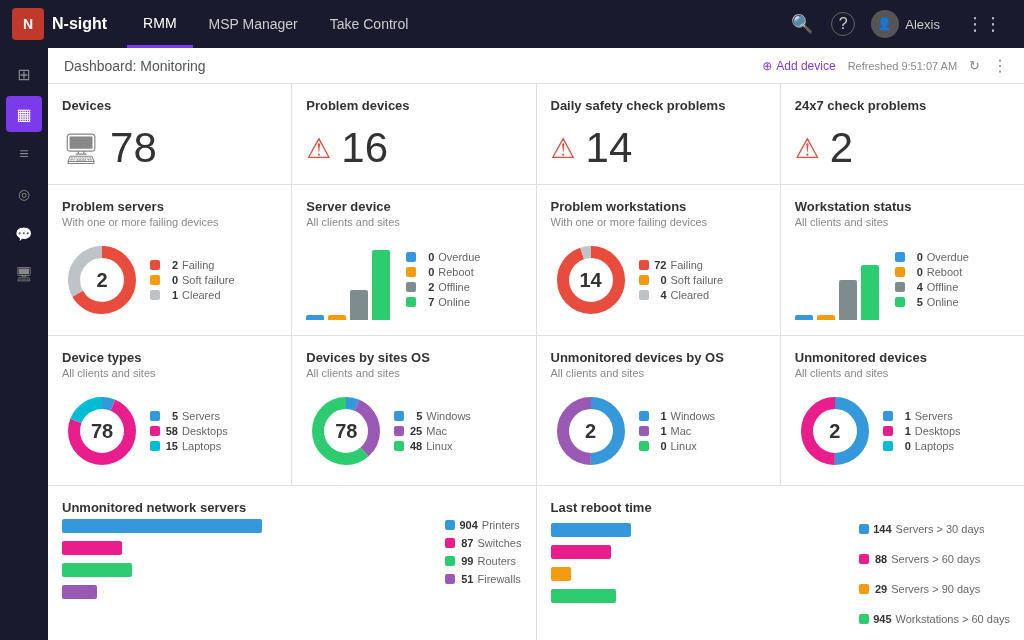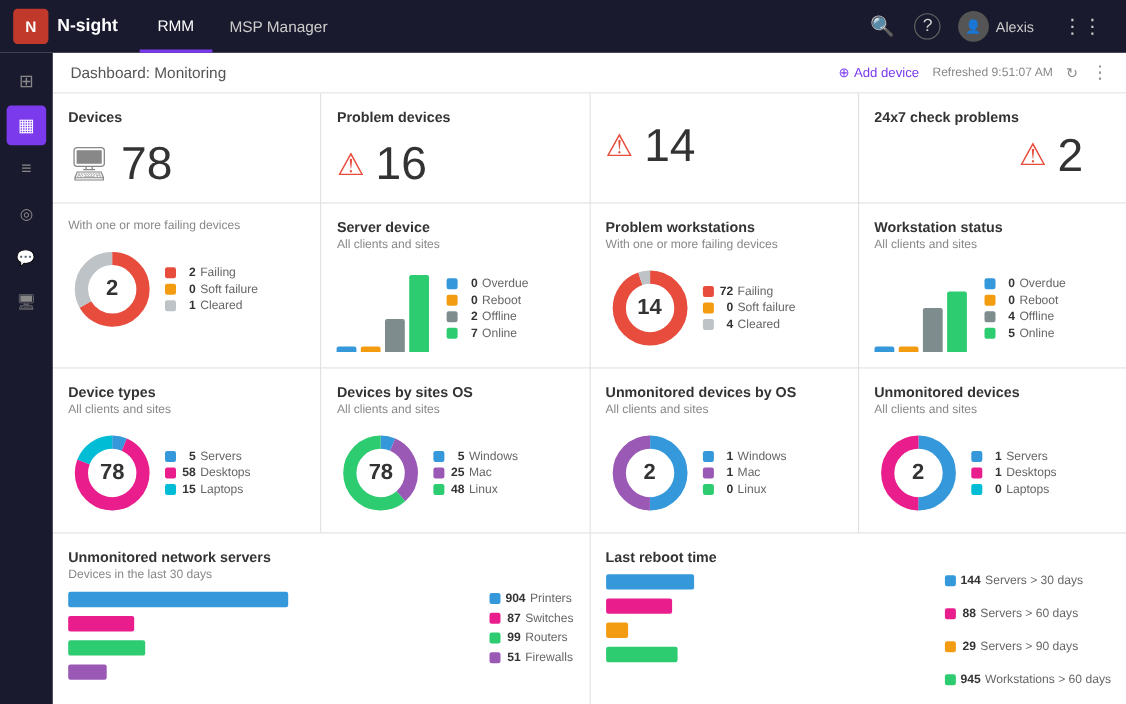"Take Control" a.nav-link { html: none -> <a>Take Control</a> }
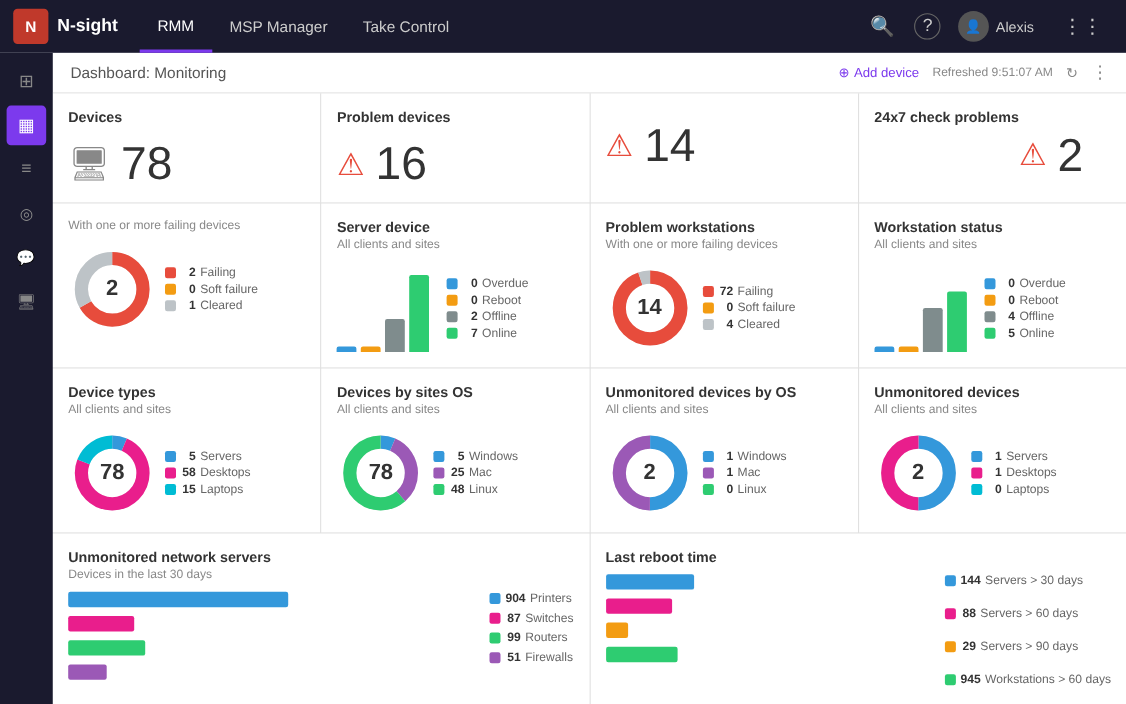"Daily safety check problems" div.card-title { html: none -> <div>Daily safety check problems</div> }
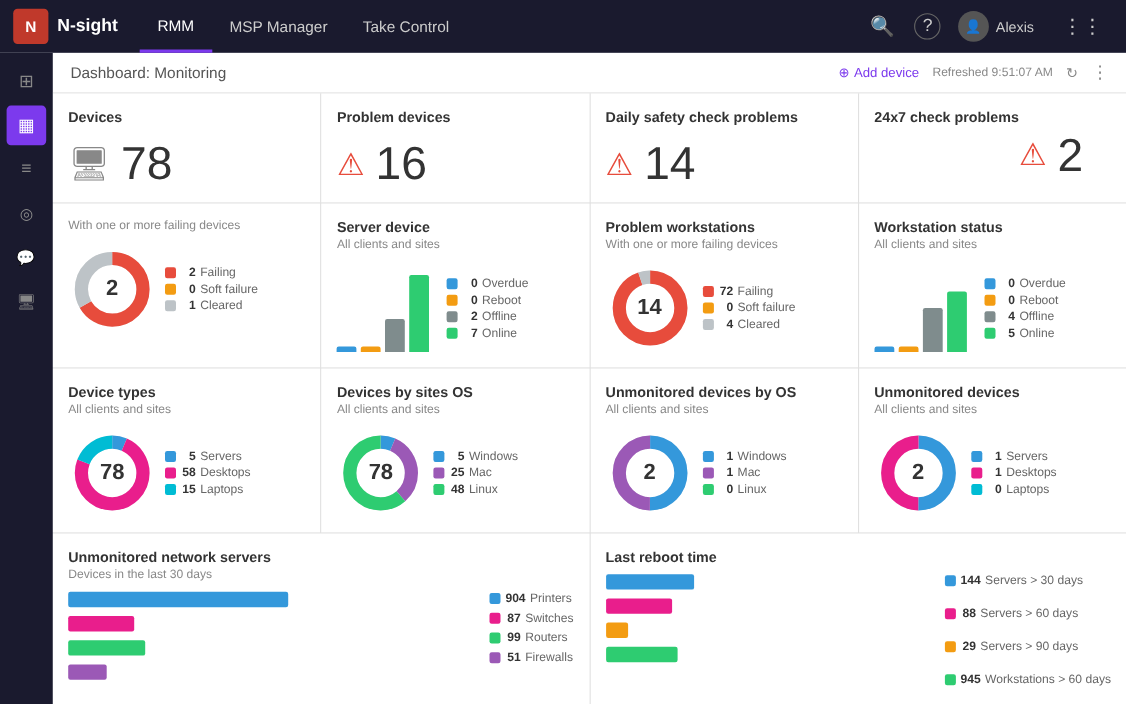"24x7 check problems" div.card { flex-direction: row -> column }
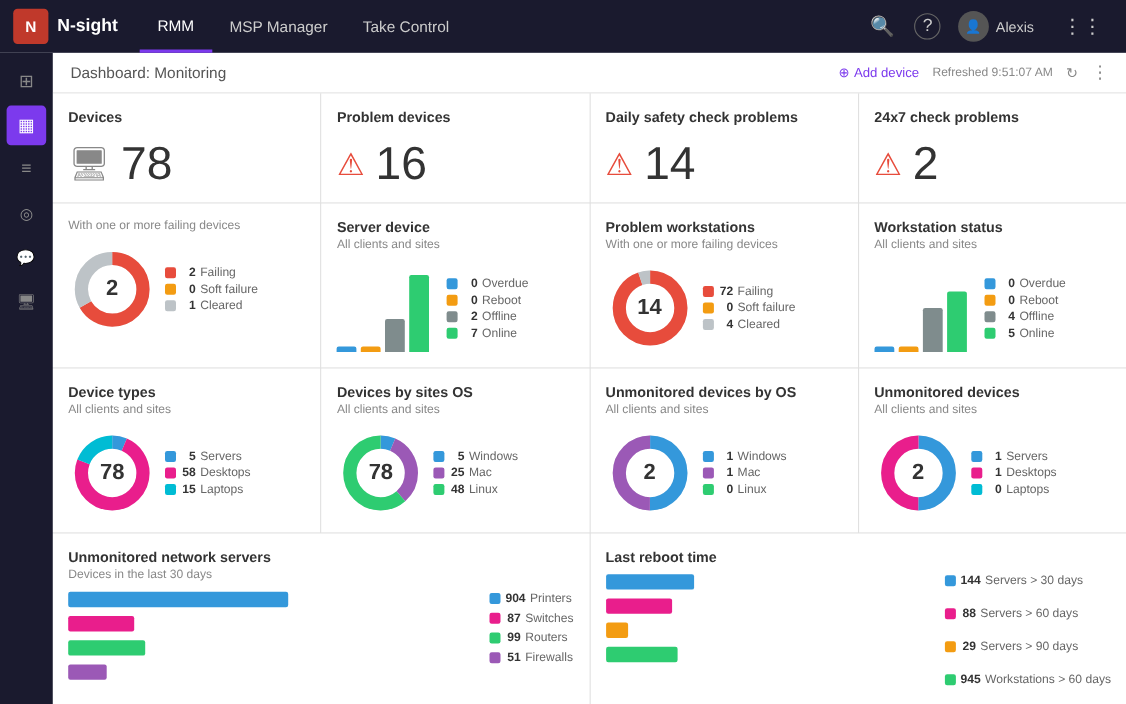"Problem servers" div.card-title { html: none -> <div>Problem servers</div> }
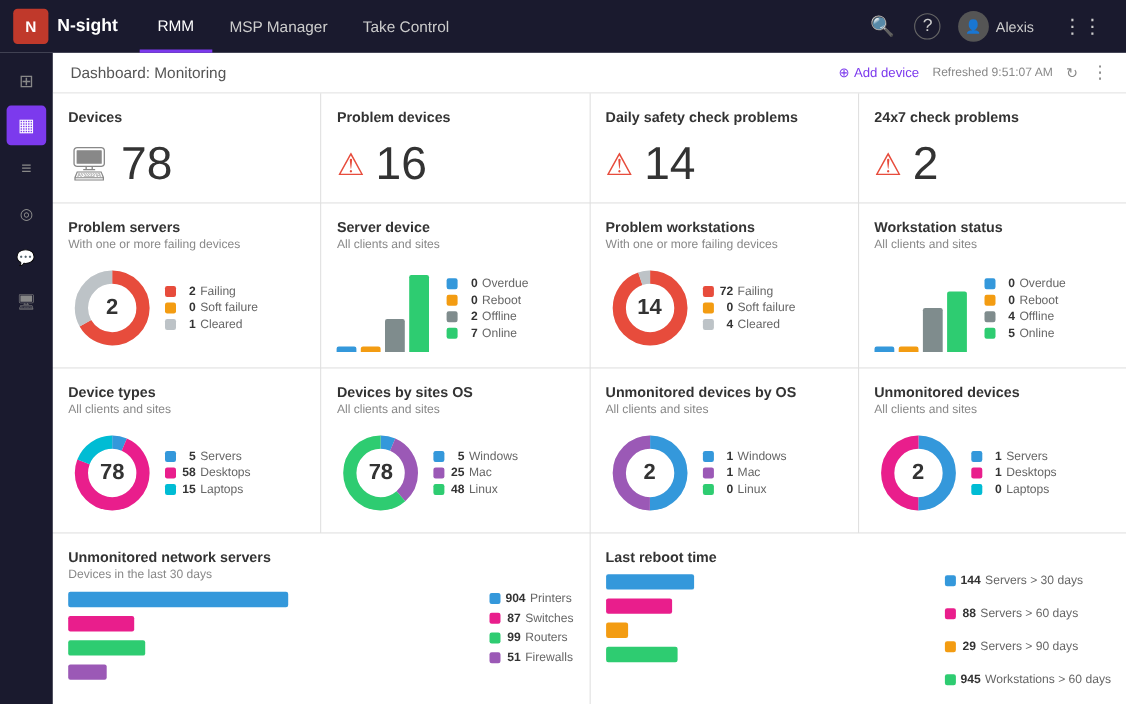"Devices in the last 30" div.card-subtitle { html: <div>Devices in the last 30 days</div> -> none }
